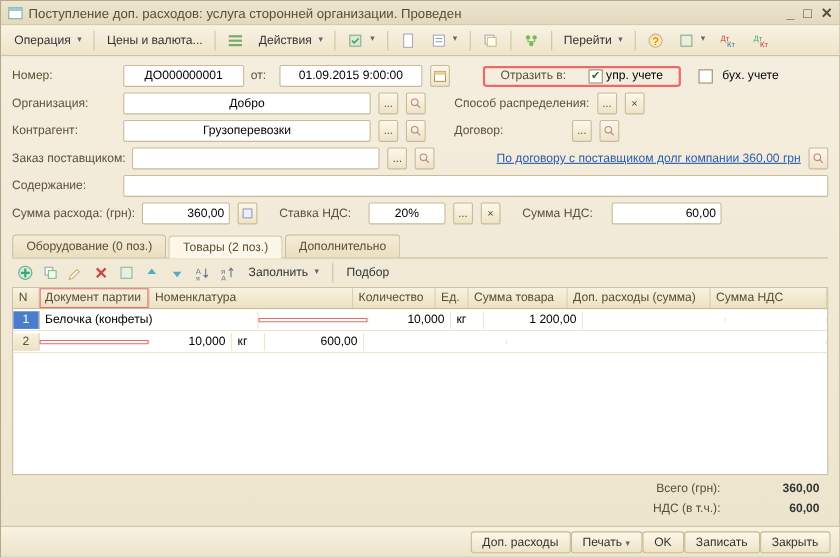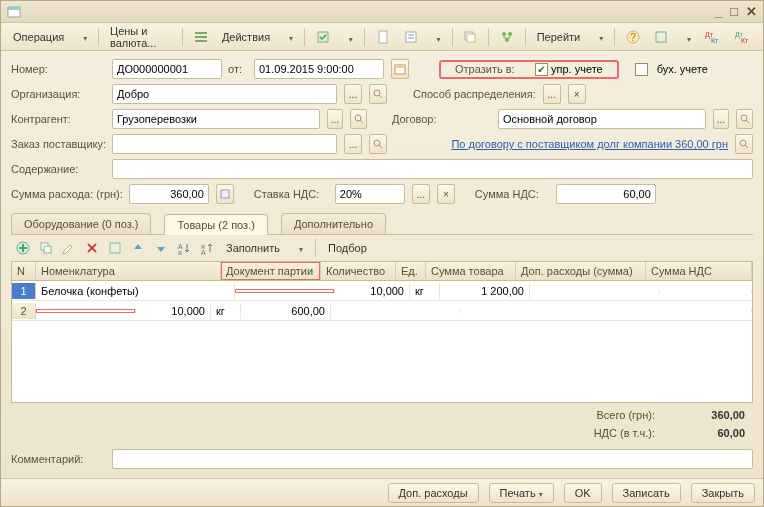"Поступление доп. расходов: услуга" span { html: none -> <span>Поступление доп. расходов: услуга сторонней организации. Проведен</span> }
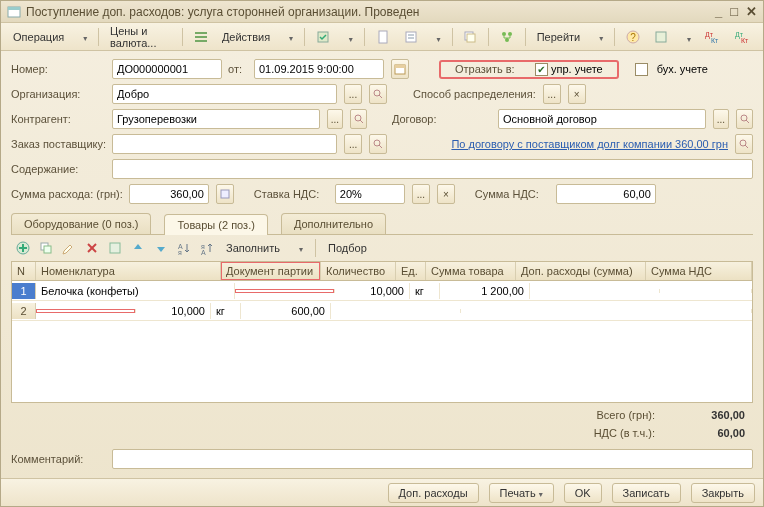"Операция" .tbbtn { align-items: flex-end -> flex-start; gap: 19px -> 6px }
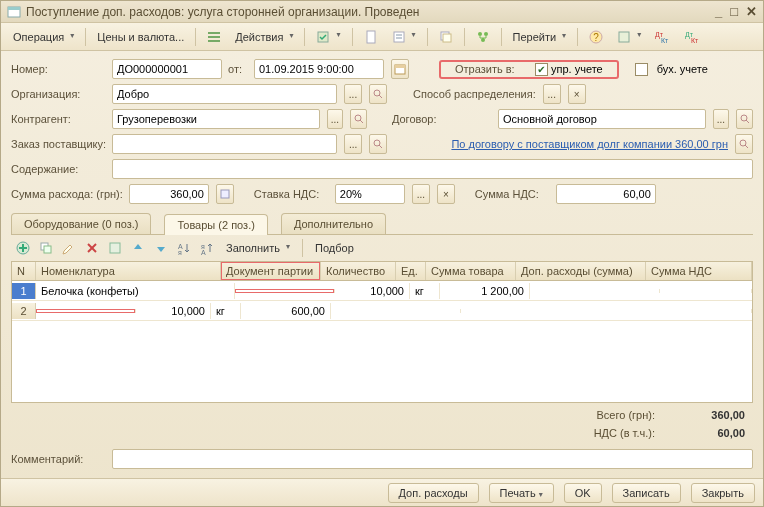"ДО000000001" .input { justify-content: none -> center }
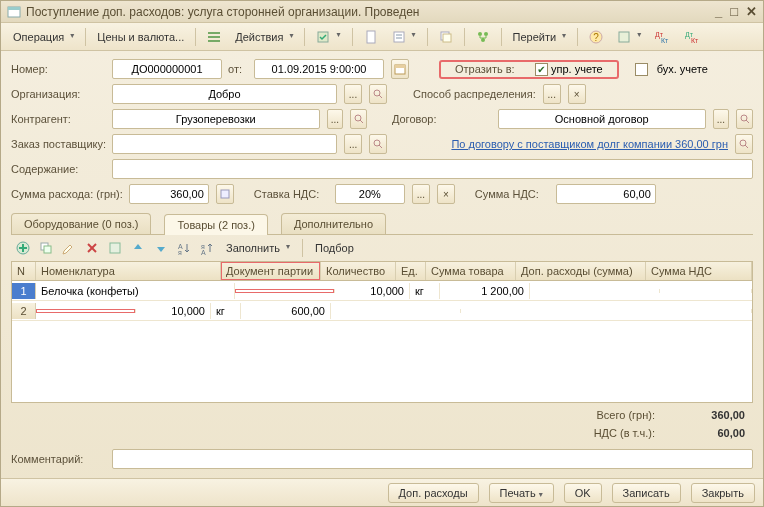"Основной договор" div.input { html: <div> <span>Основной договор</span> </div> -> none }
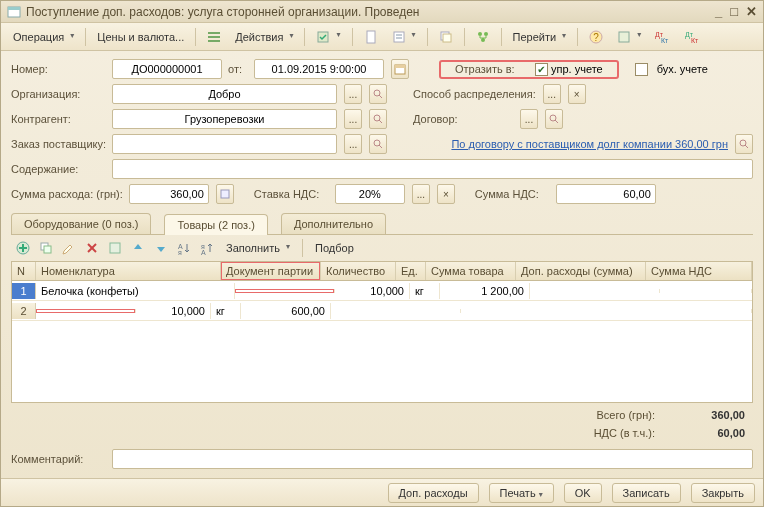"Заказ поставщику:" span.lbl { text: поставщику -> поставщиком }
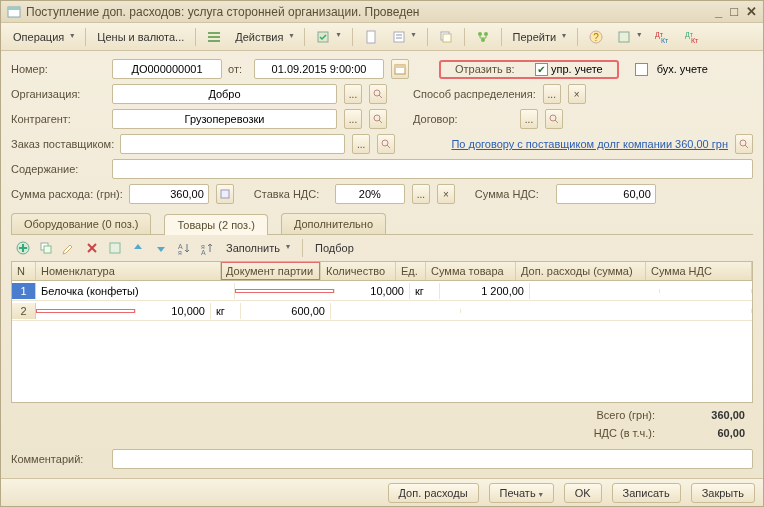"Оборудование (0 поз.)" .tab { margin-right: 13px -> 2px }
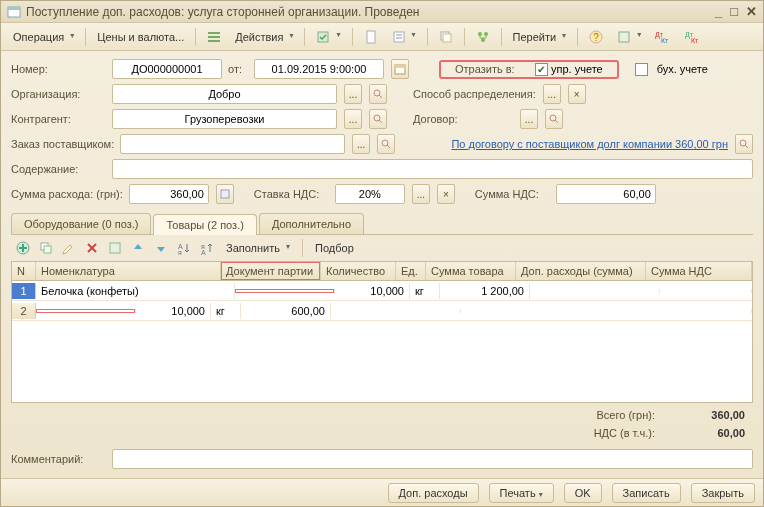"Номенклатура" div.gh { order: before "Документ партии" -> after "Документ партии" }
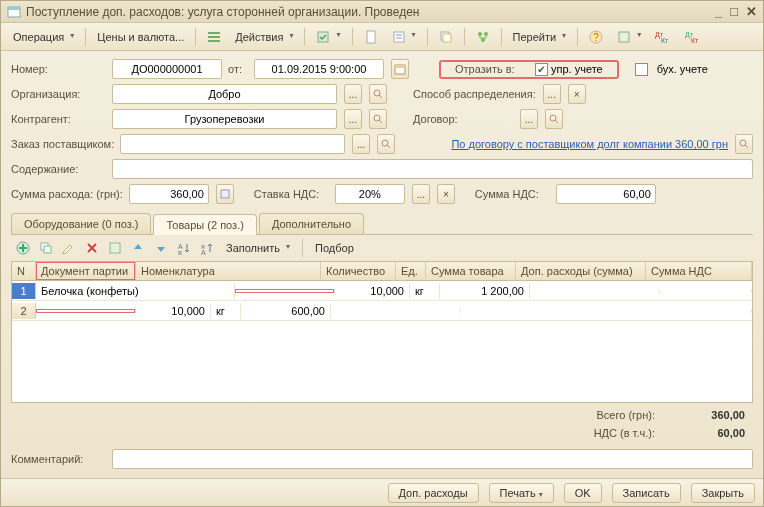"Комментарий:" div.form-row { html: <div> <span>Комментарий:</span> <div></div> </div> -> none }
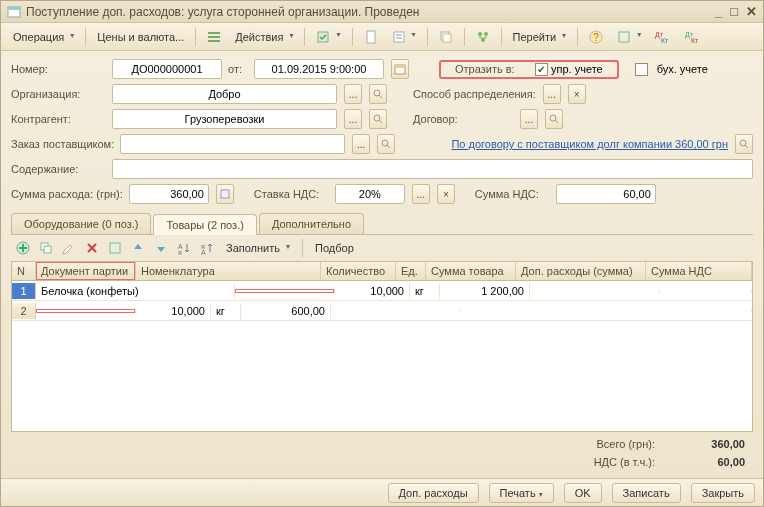"Доп. расходы" .footer { gap: 10px -> 0 }
